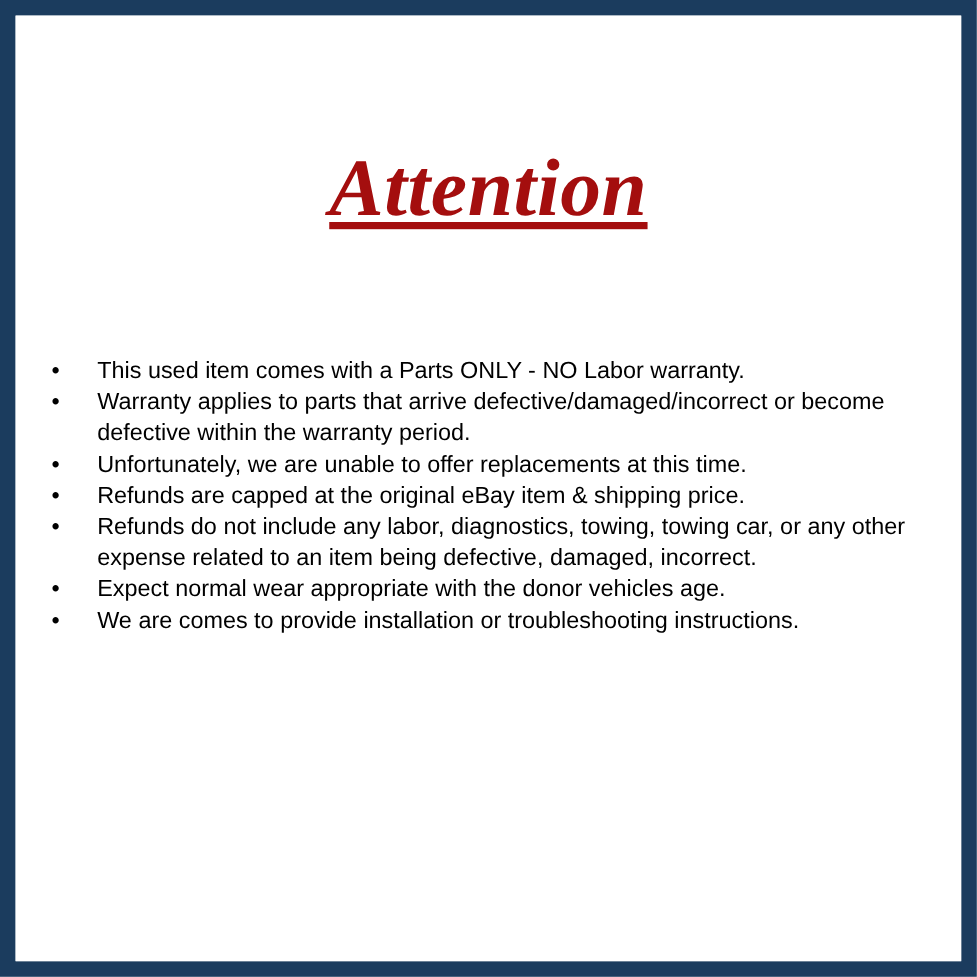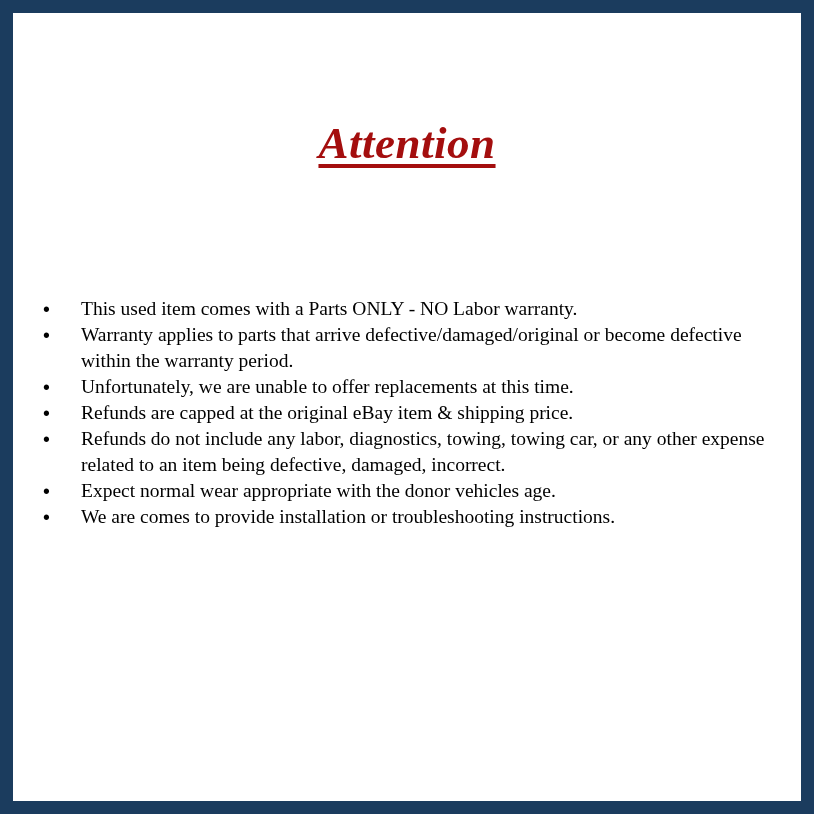"Attention" .title { font-size: 45px -> 68px }
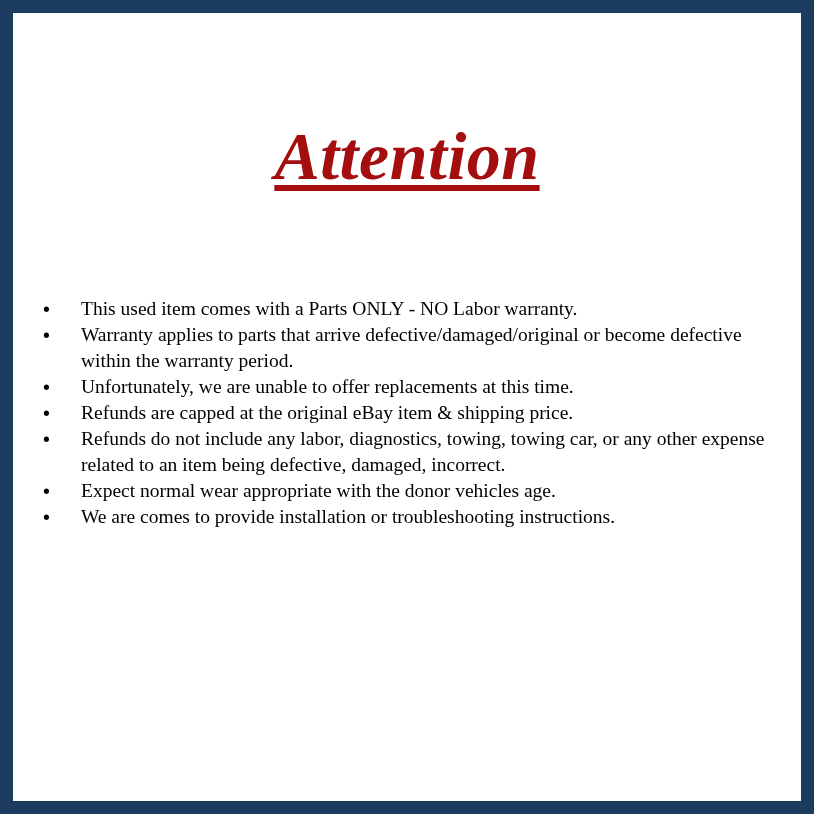"This used item comes with" .bullet-list li .txt { font-family: Liberation Serif, serif -> none }
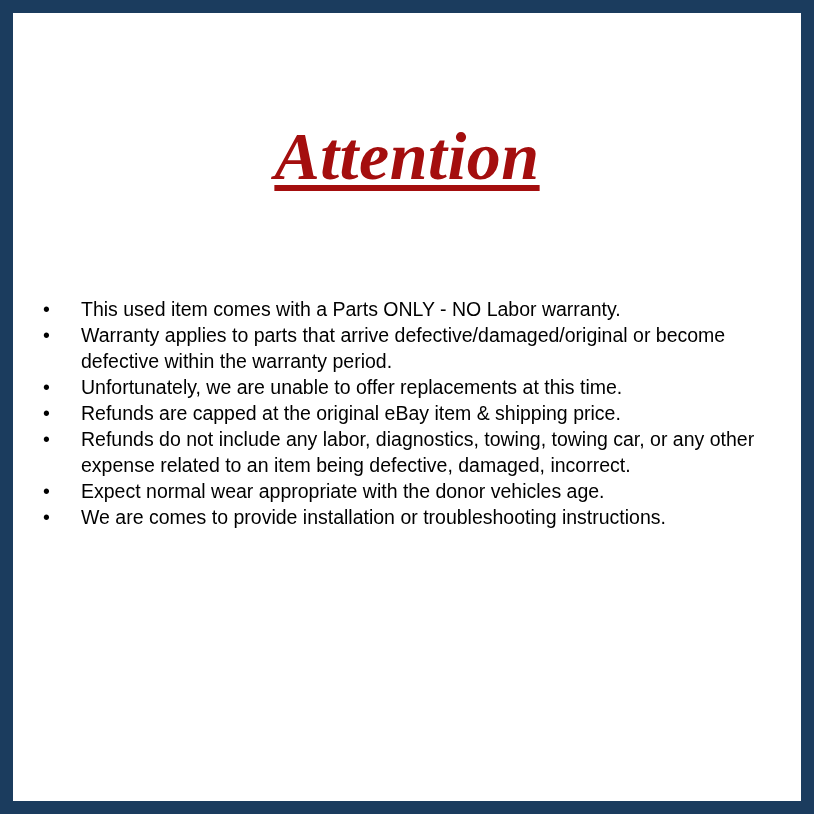"Warranty applies to parts that" span.txt { text: defective/damaged/original -> defective/damaged/incorrect }
